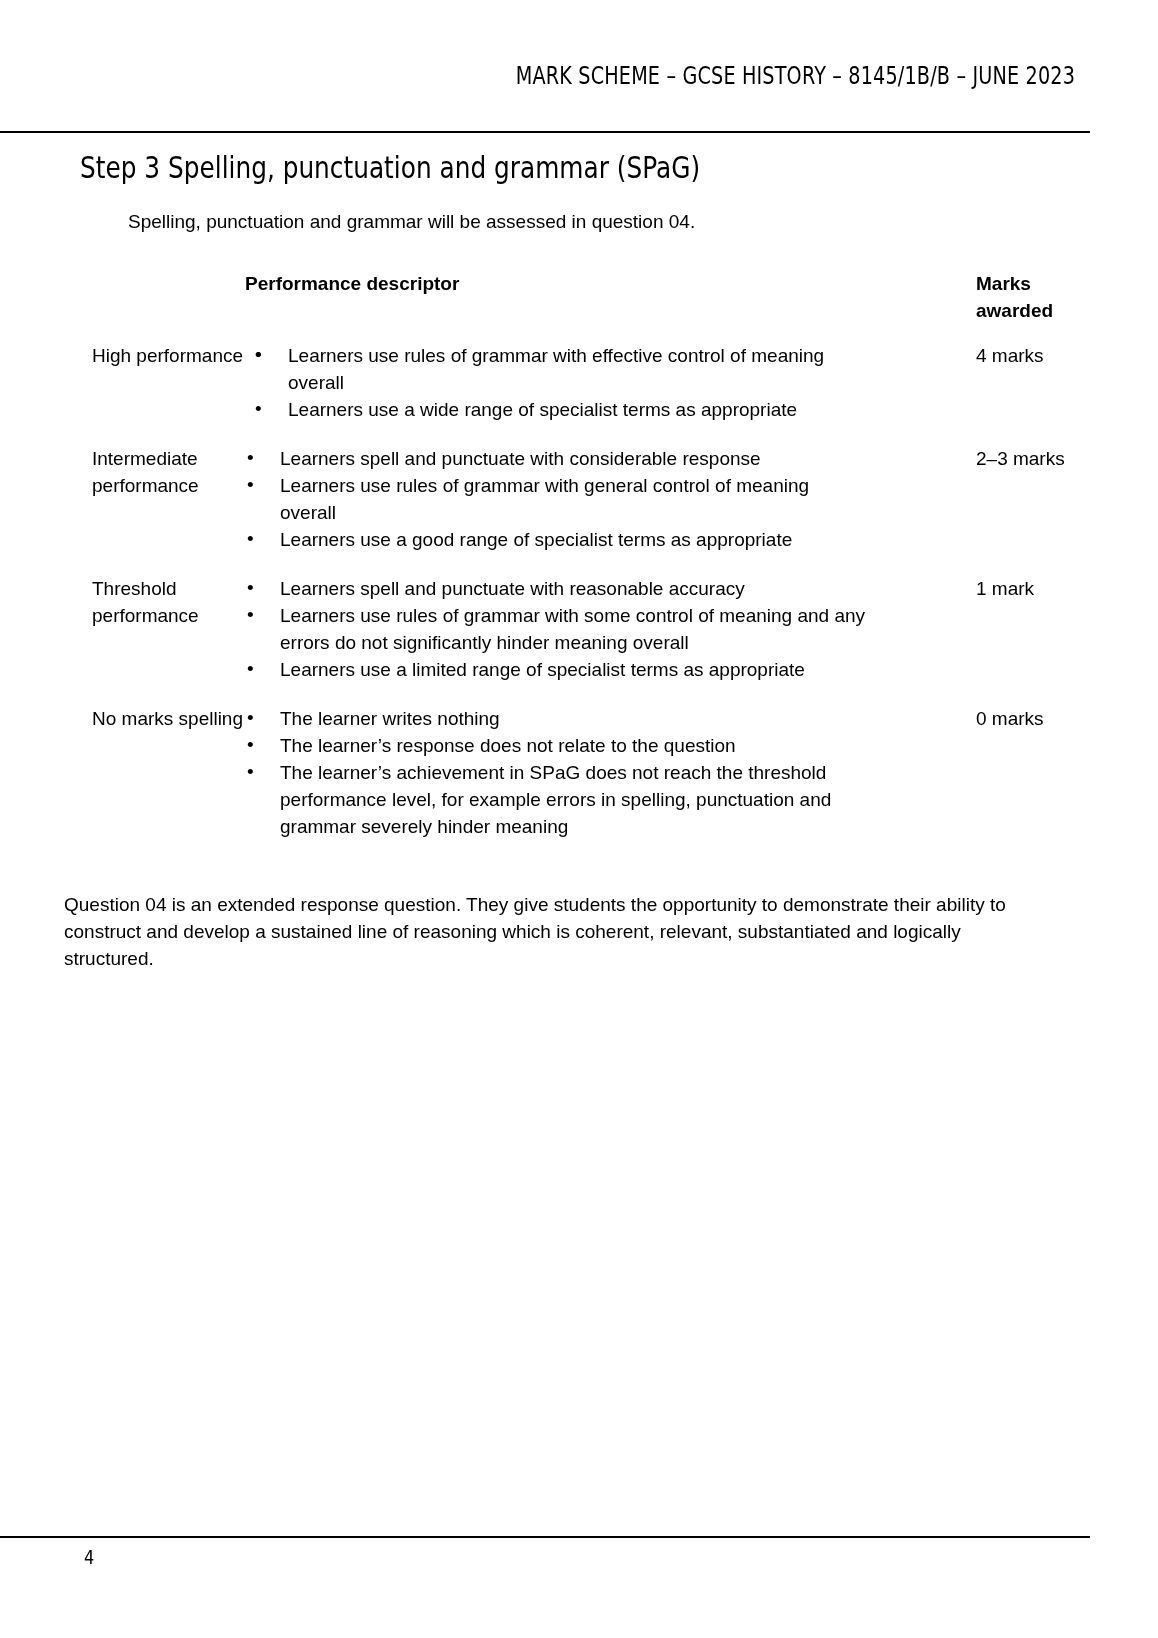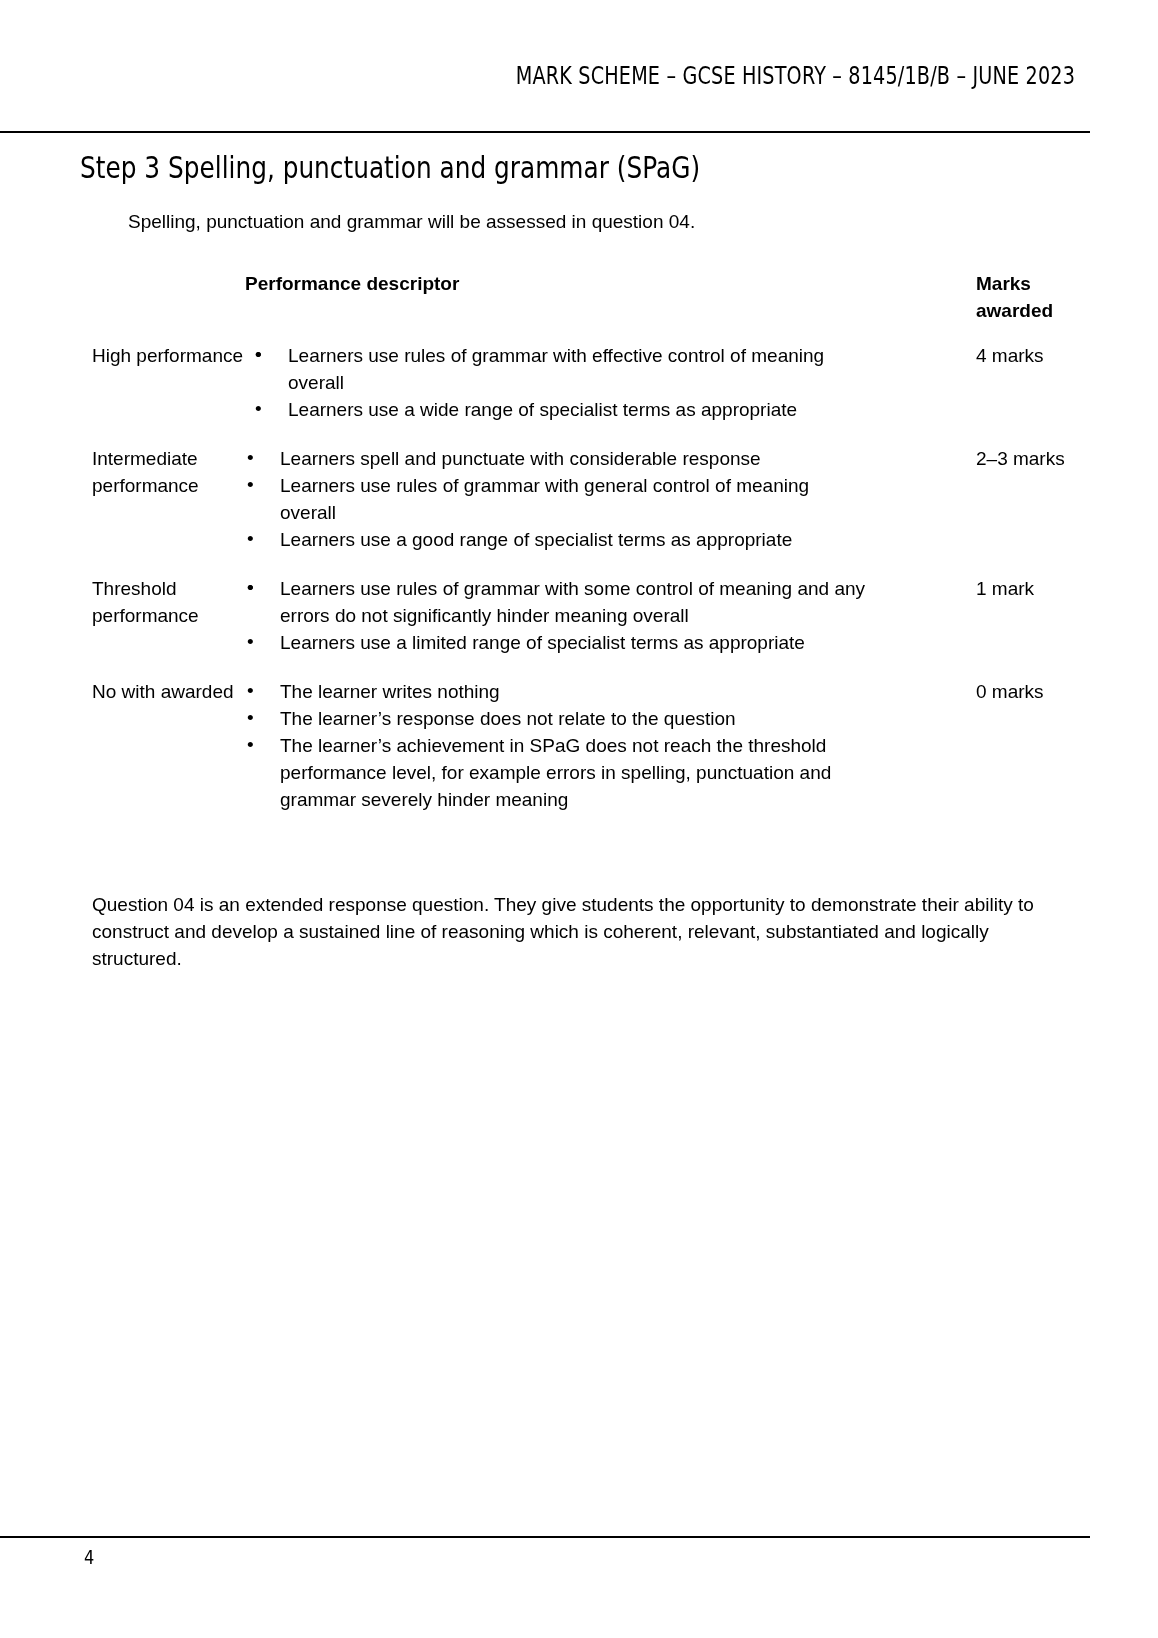"Learners spell and punctuate with reasonable" span { html: none -> <span>Learners spell and punctuate with reasonable accuracy</span> }
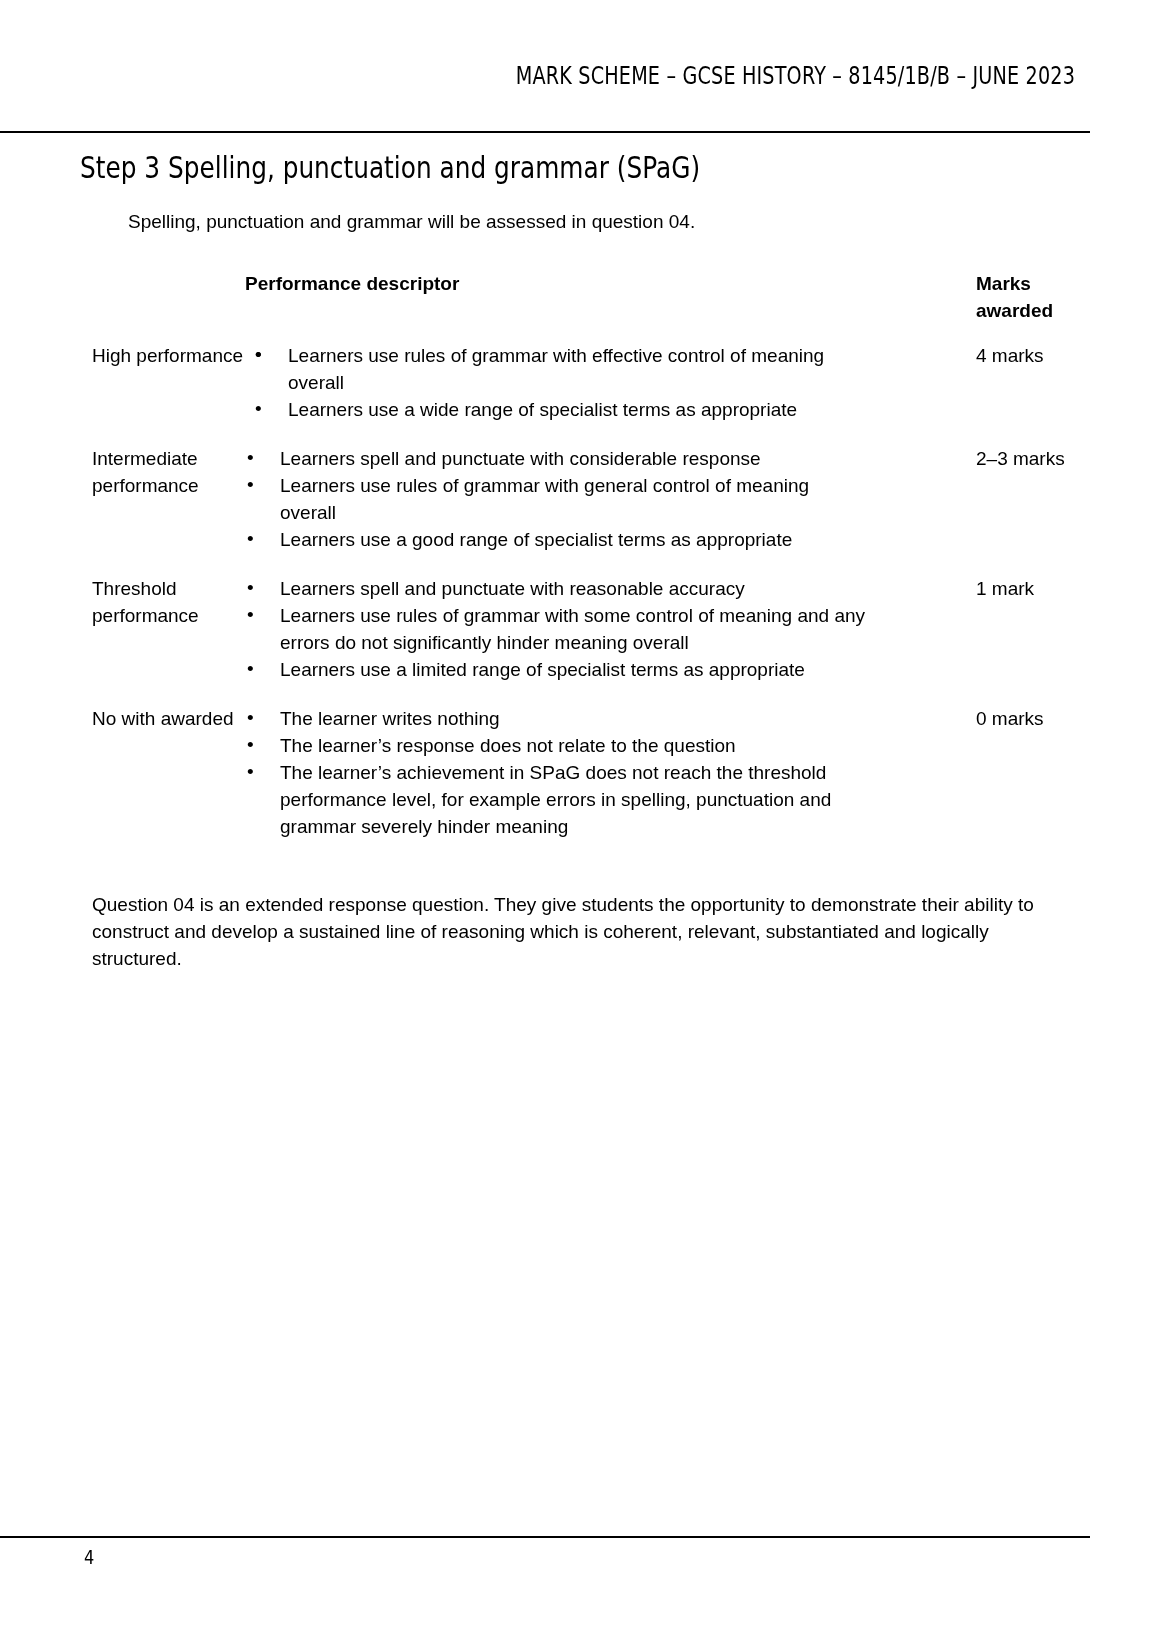"No with awarded" div.c1 { text: with awarded -> marks spelling }
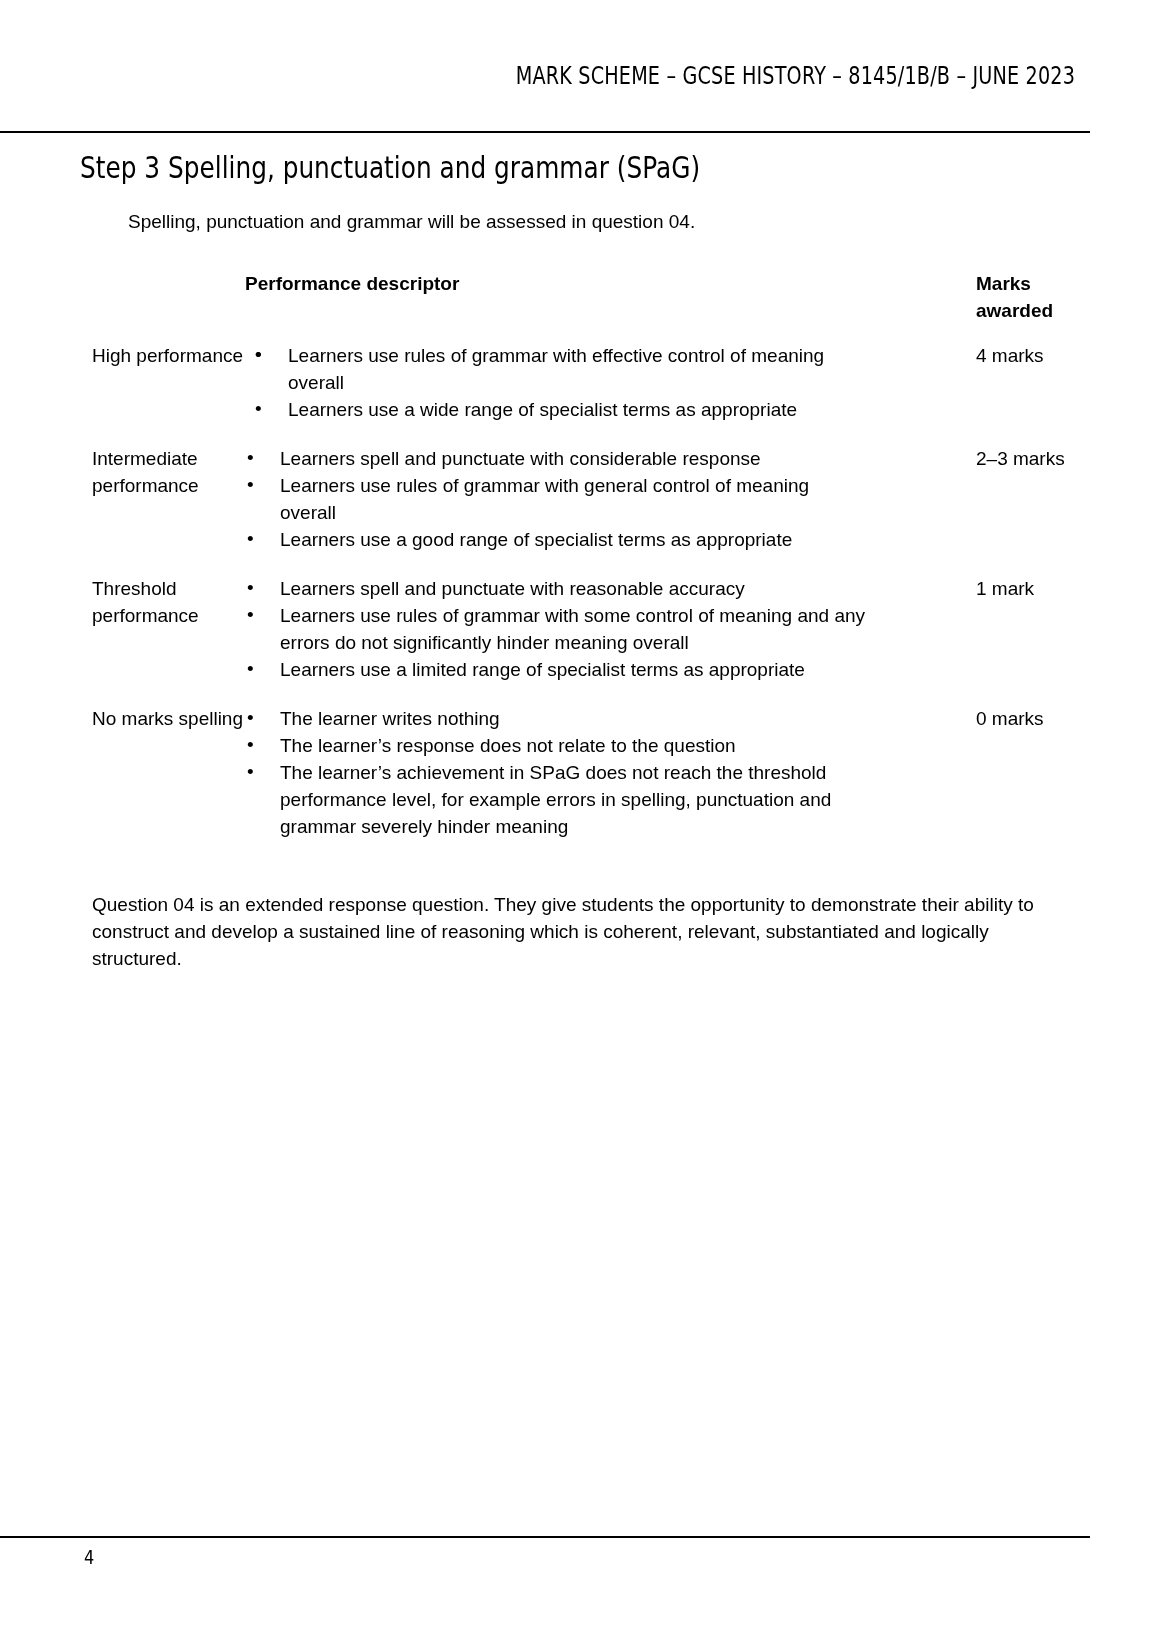"Question 04 is an extended" .closing { left: 92px -> 64px }
